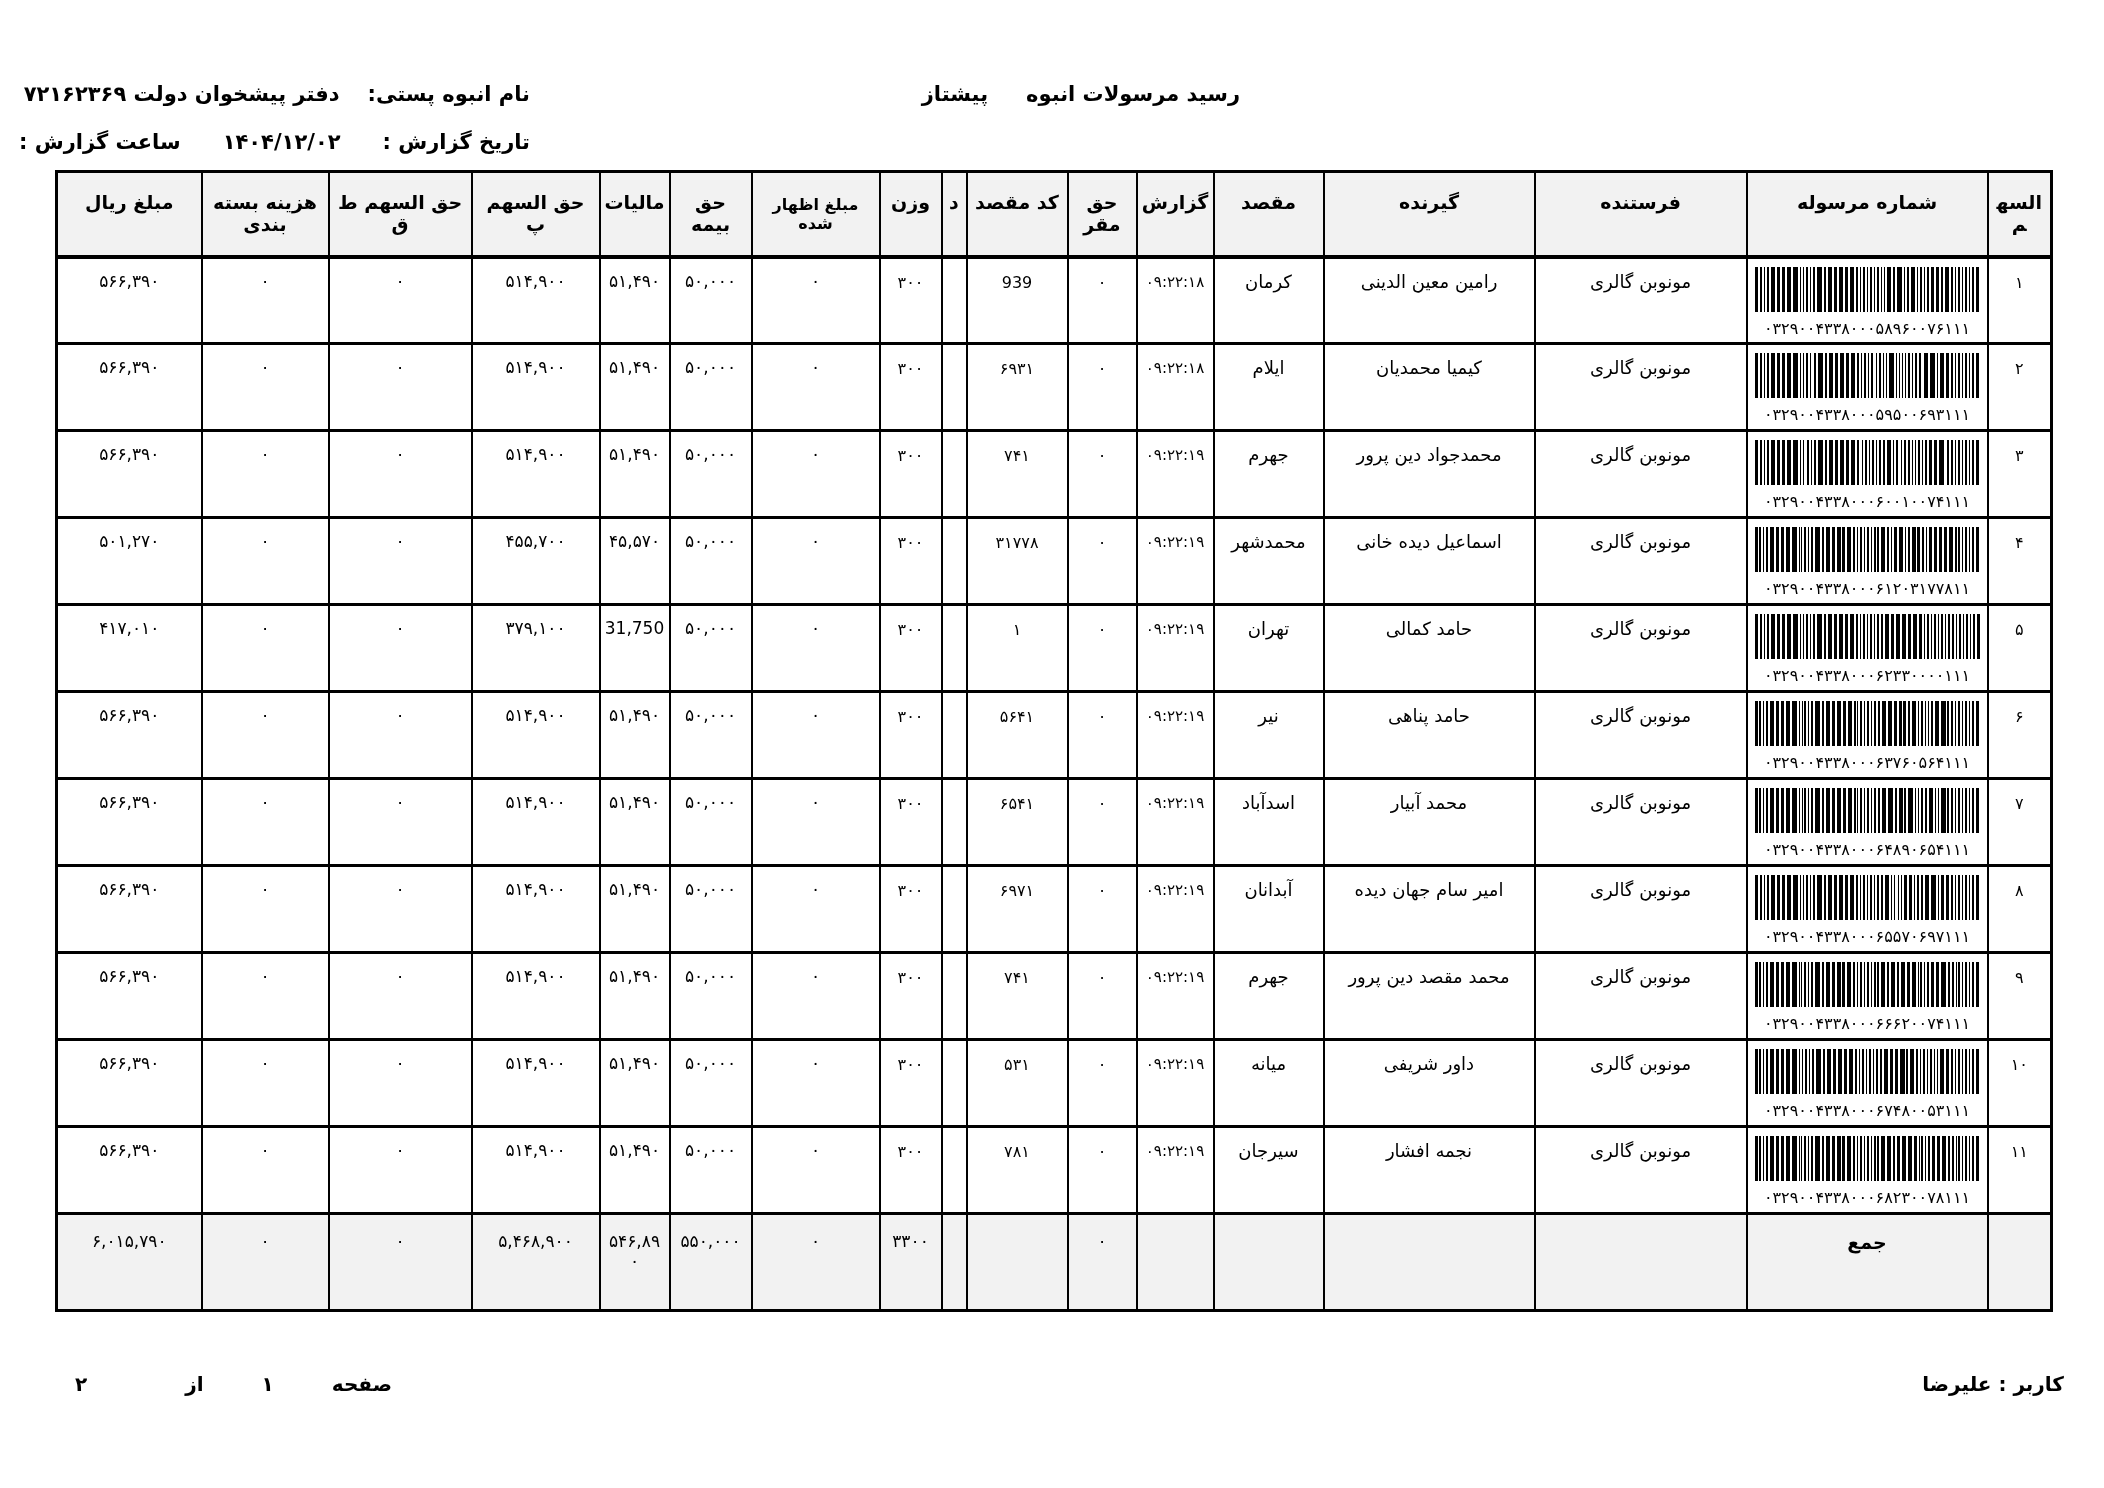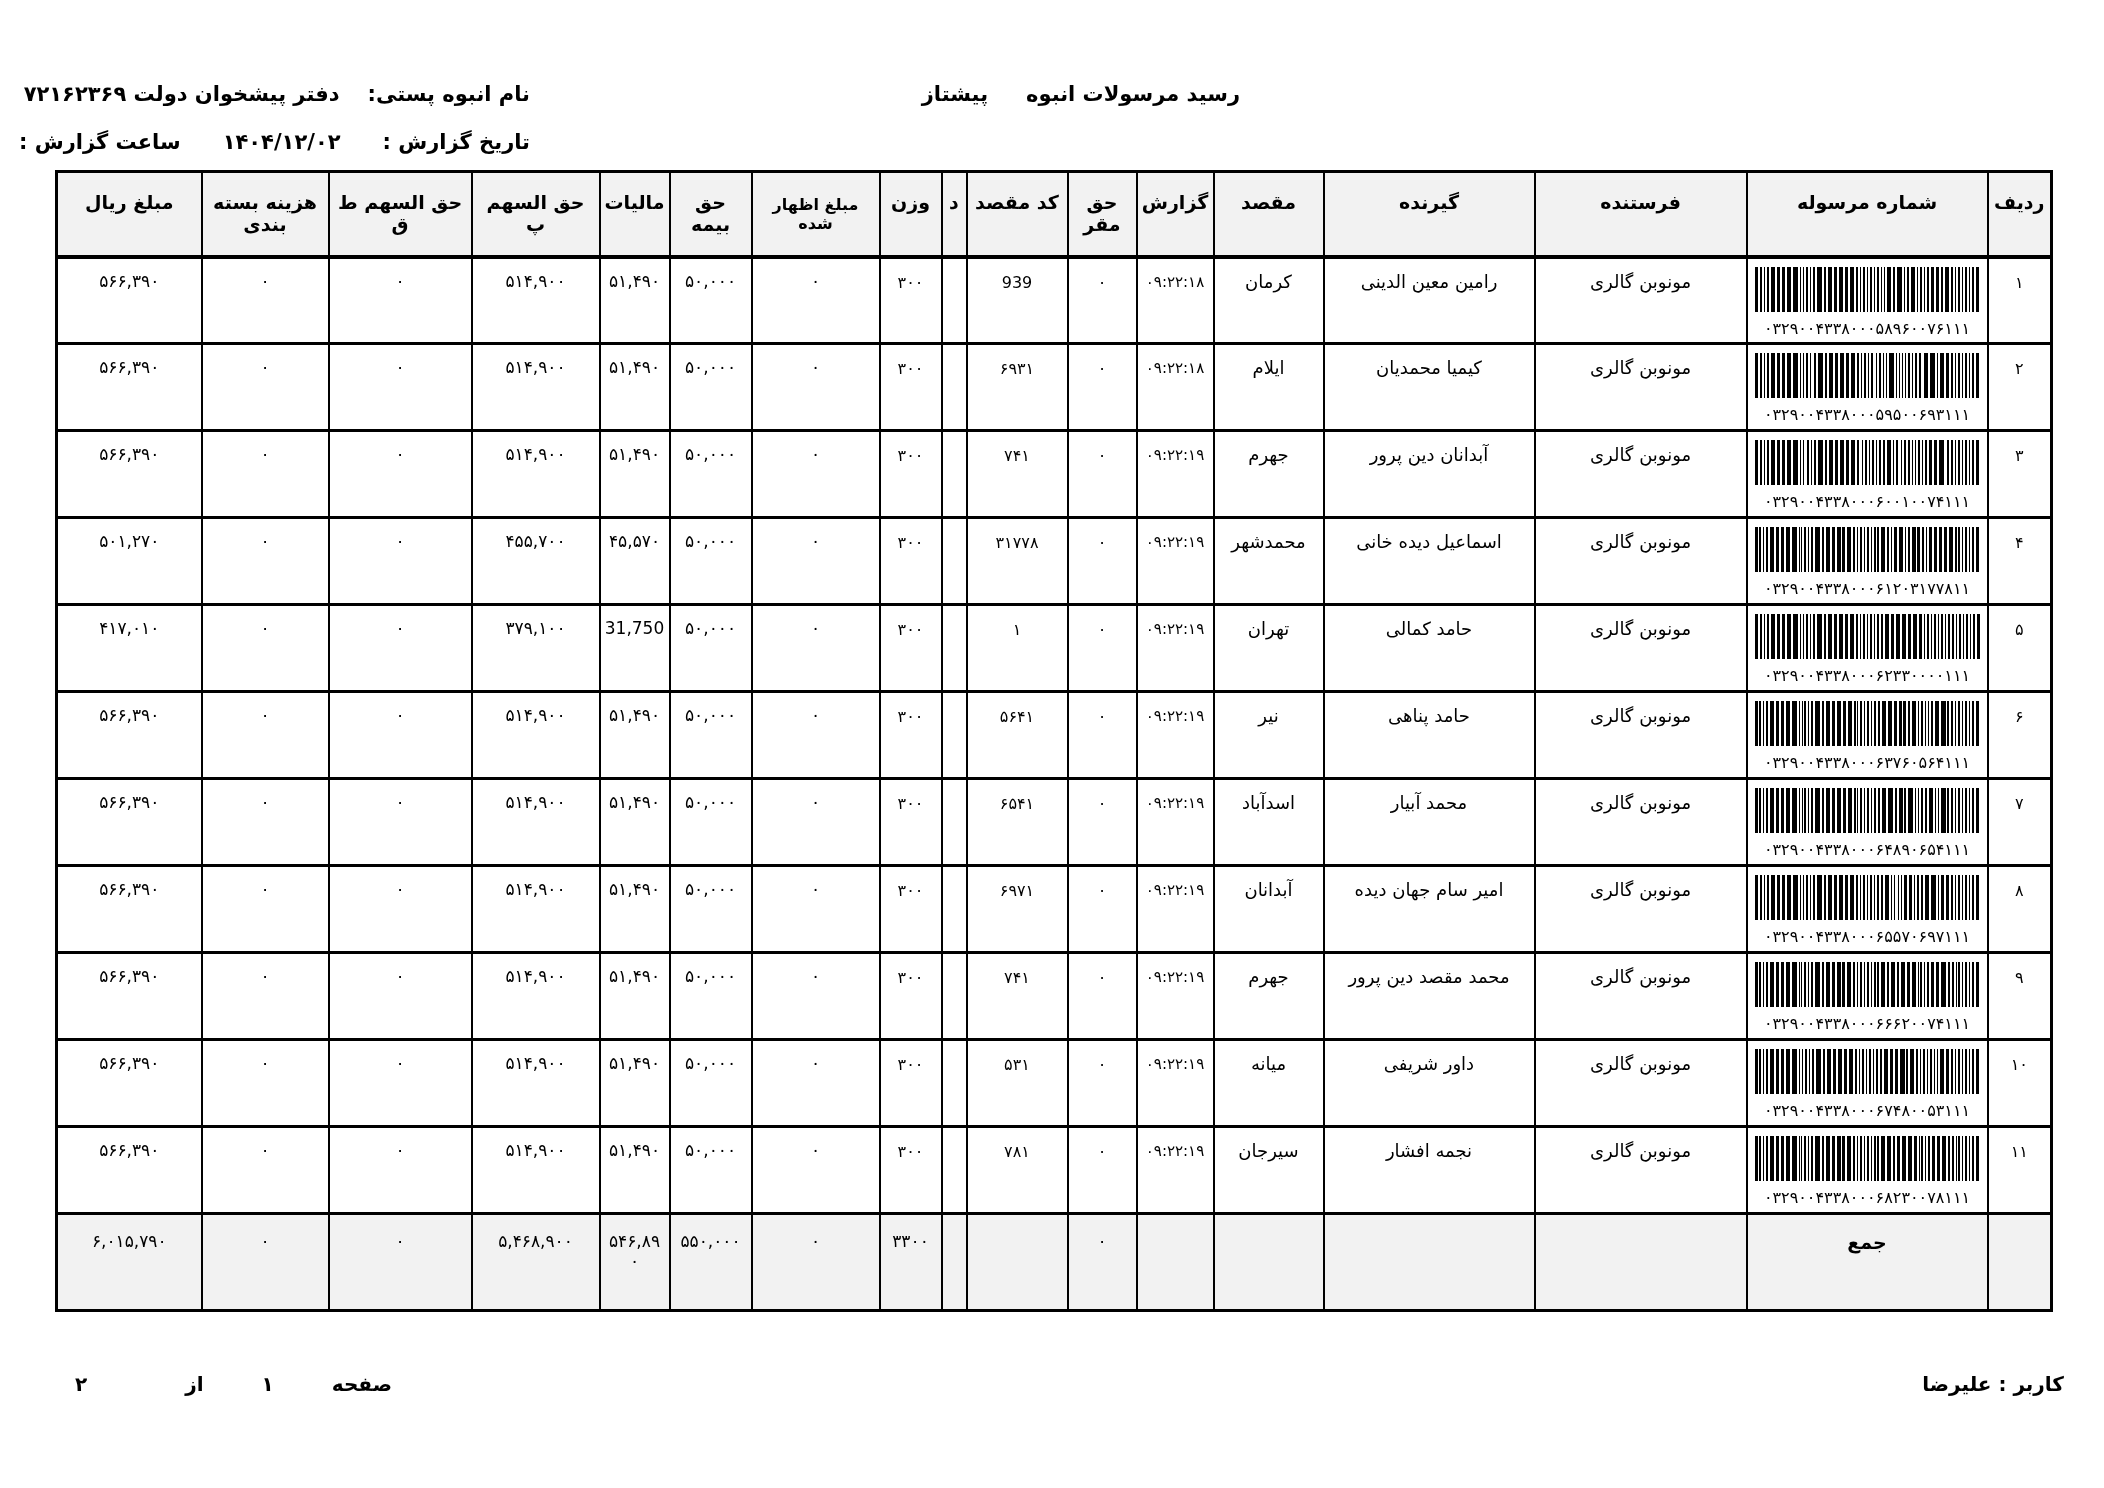"ردیف" th { text: ردیف -> السهم }
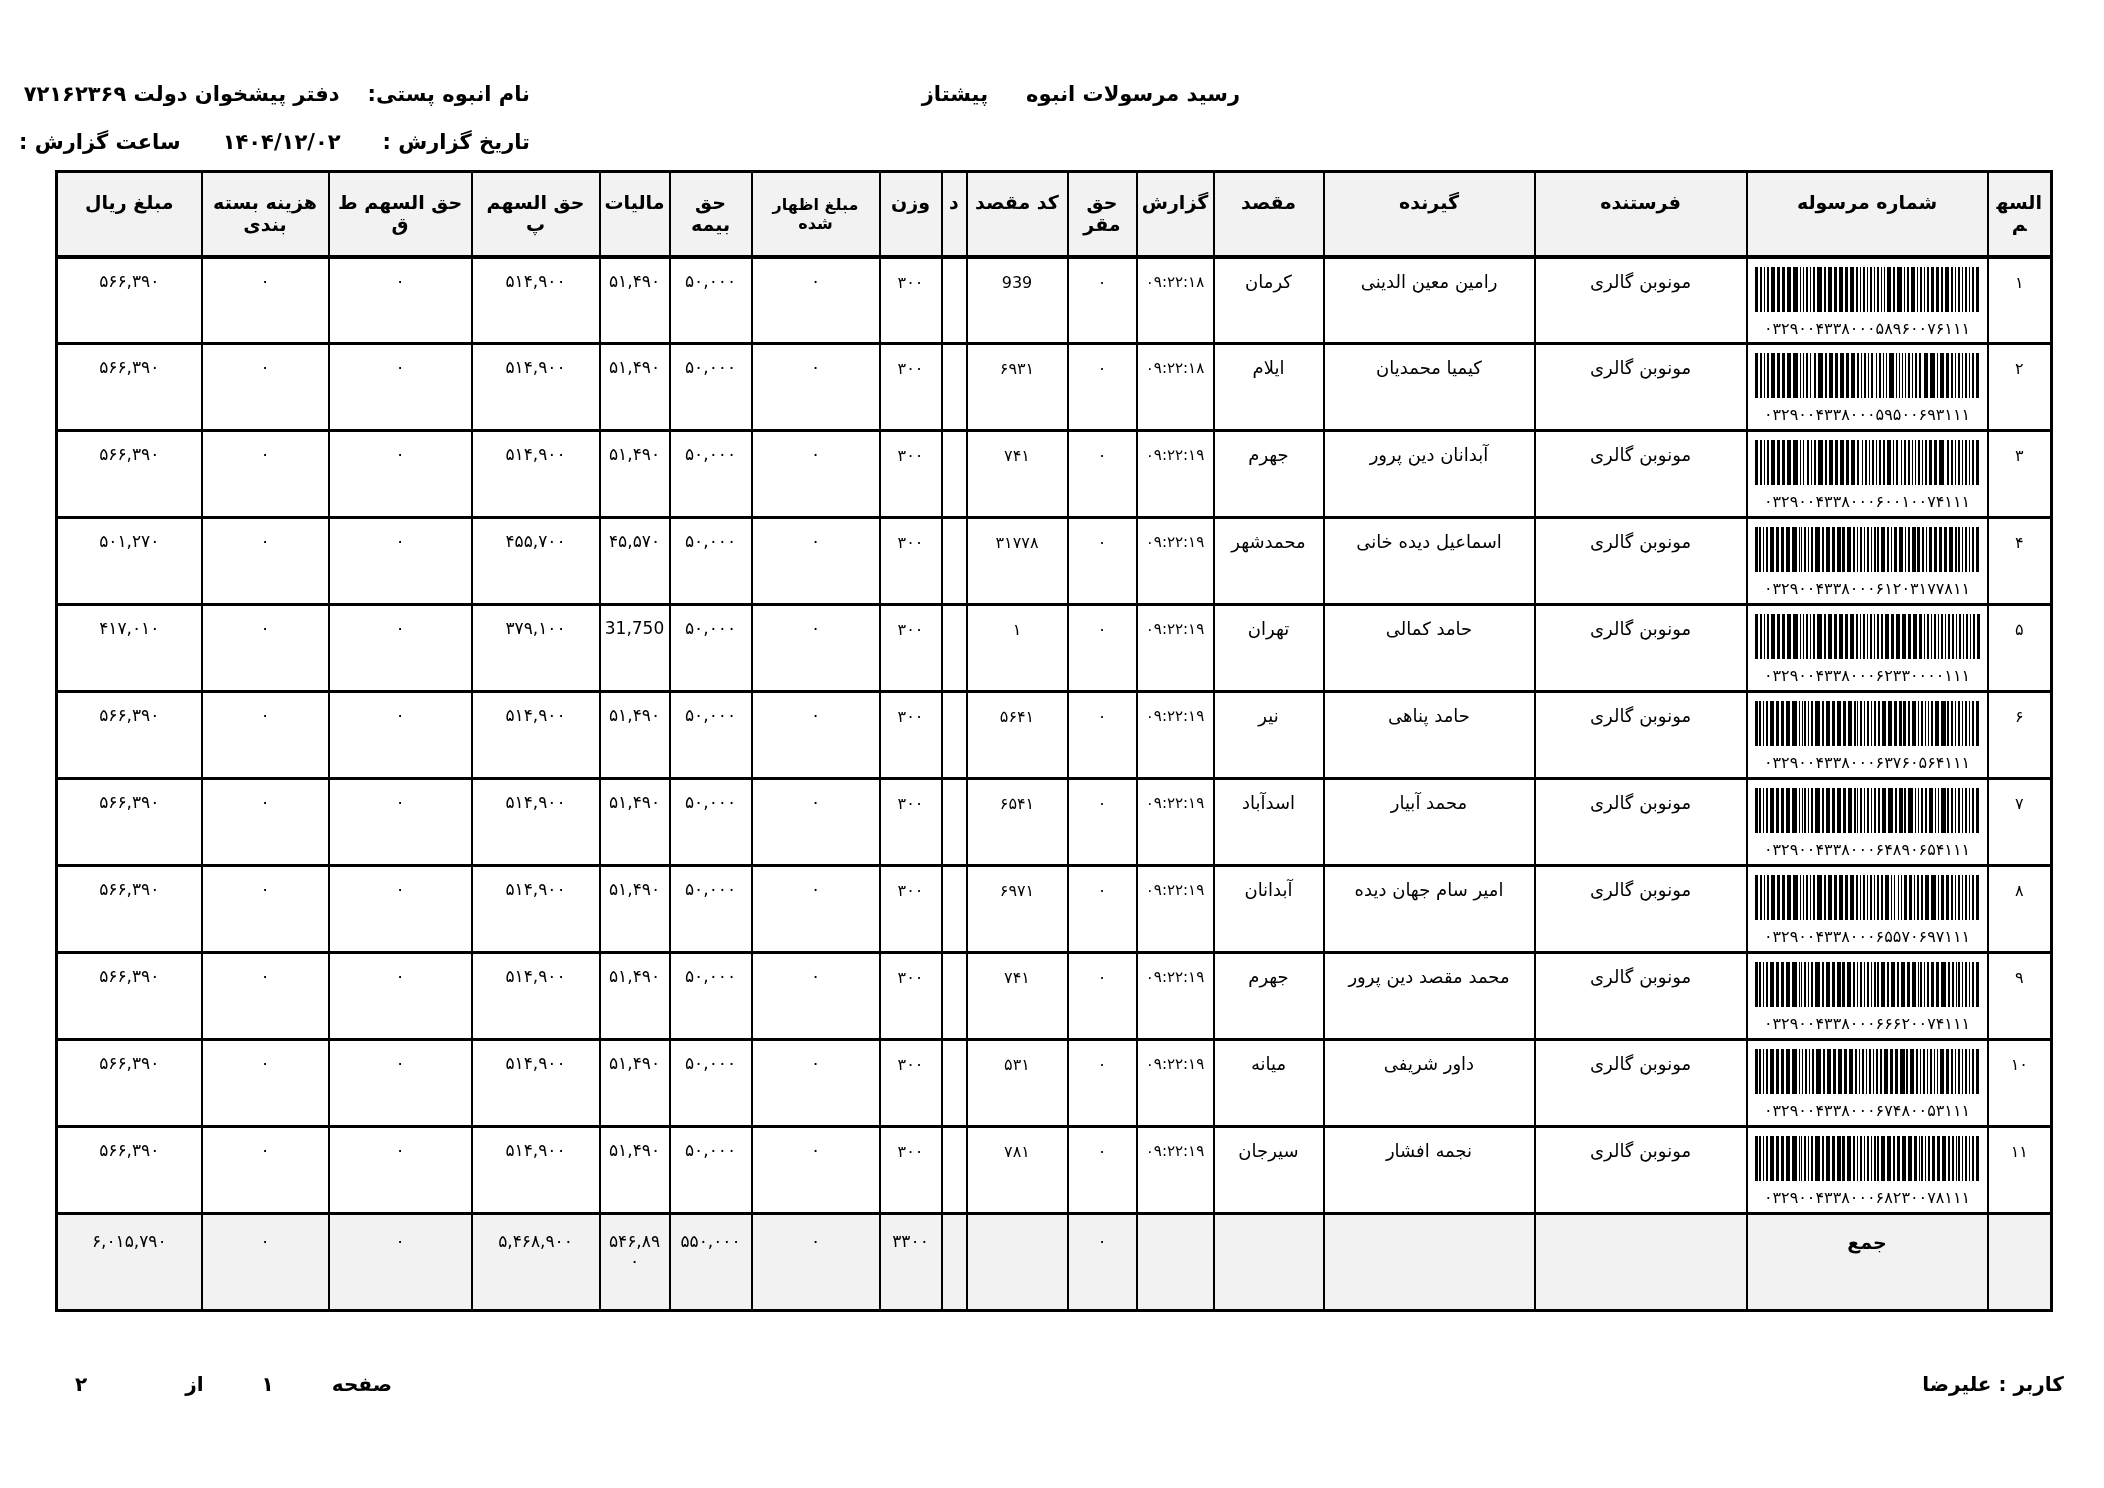"آبدانان دین پرور" td.c-name { text: آبدانان -> محمدجواد }
